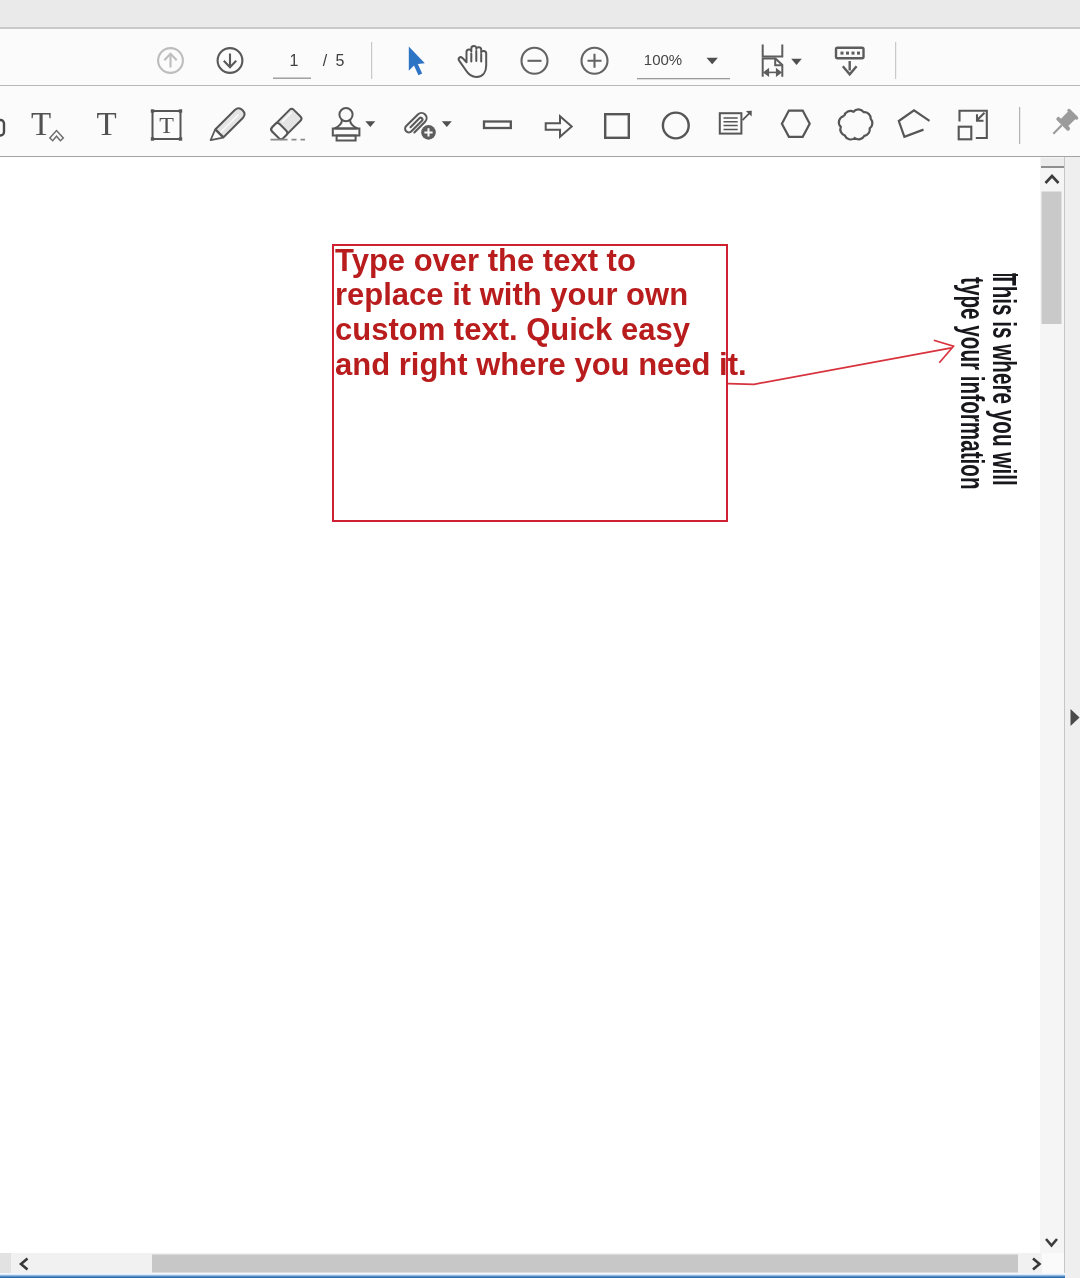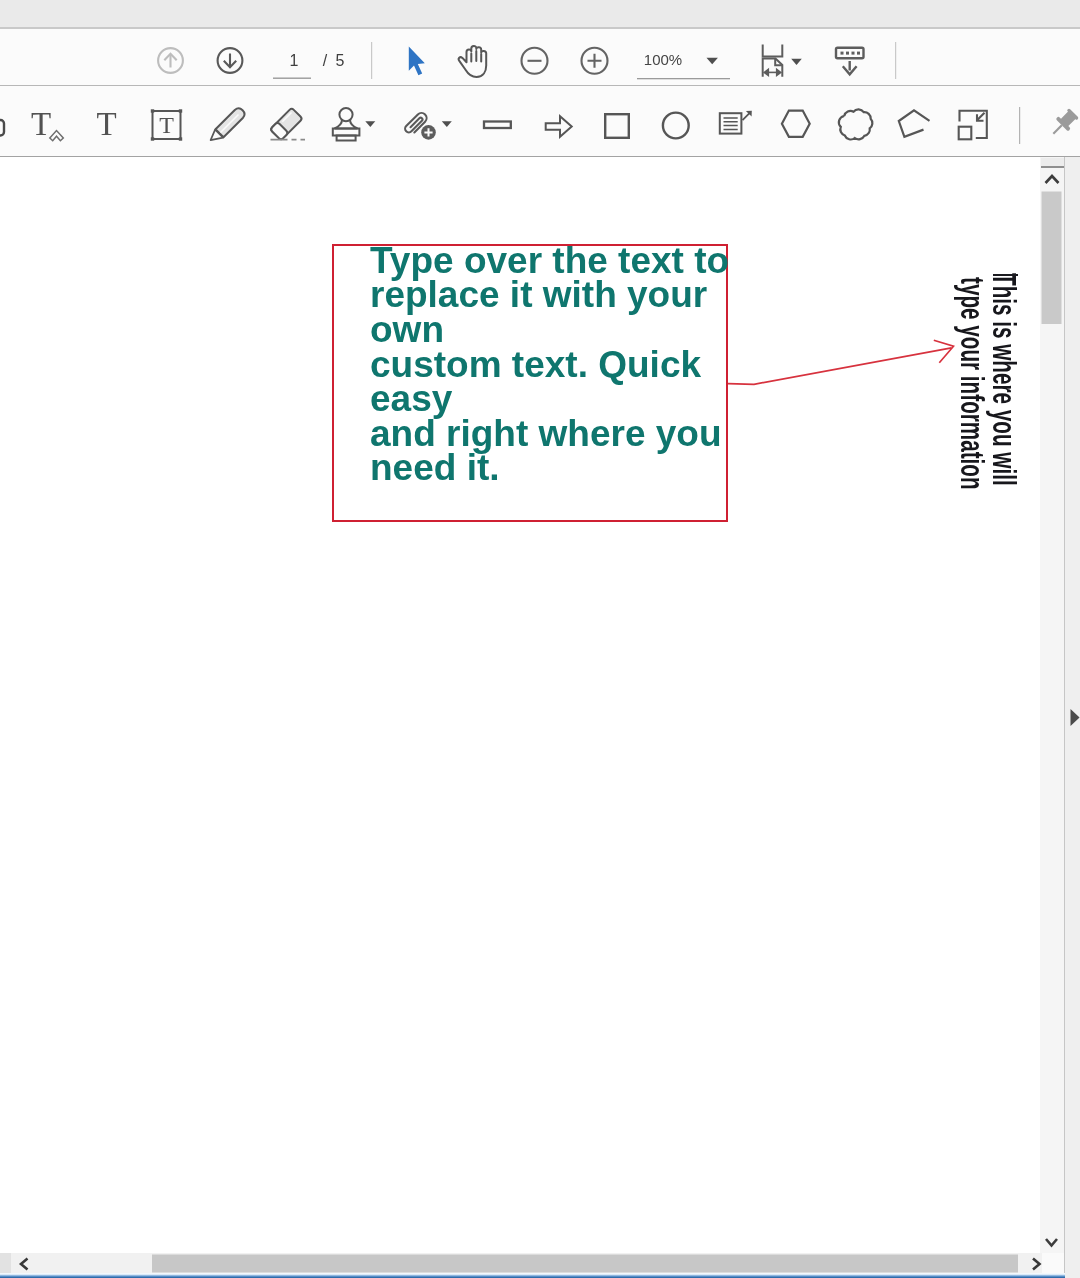"Type over the text to" div.abs { color: #0f766e -> #b91c1c; font-size: 37px -> 31px; padding-left: 35px -> none }
